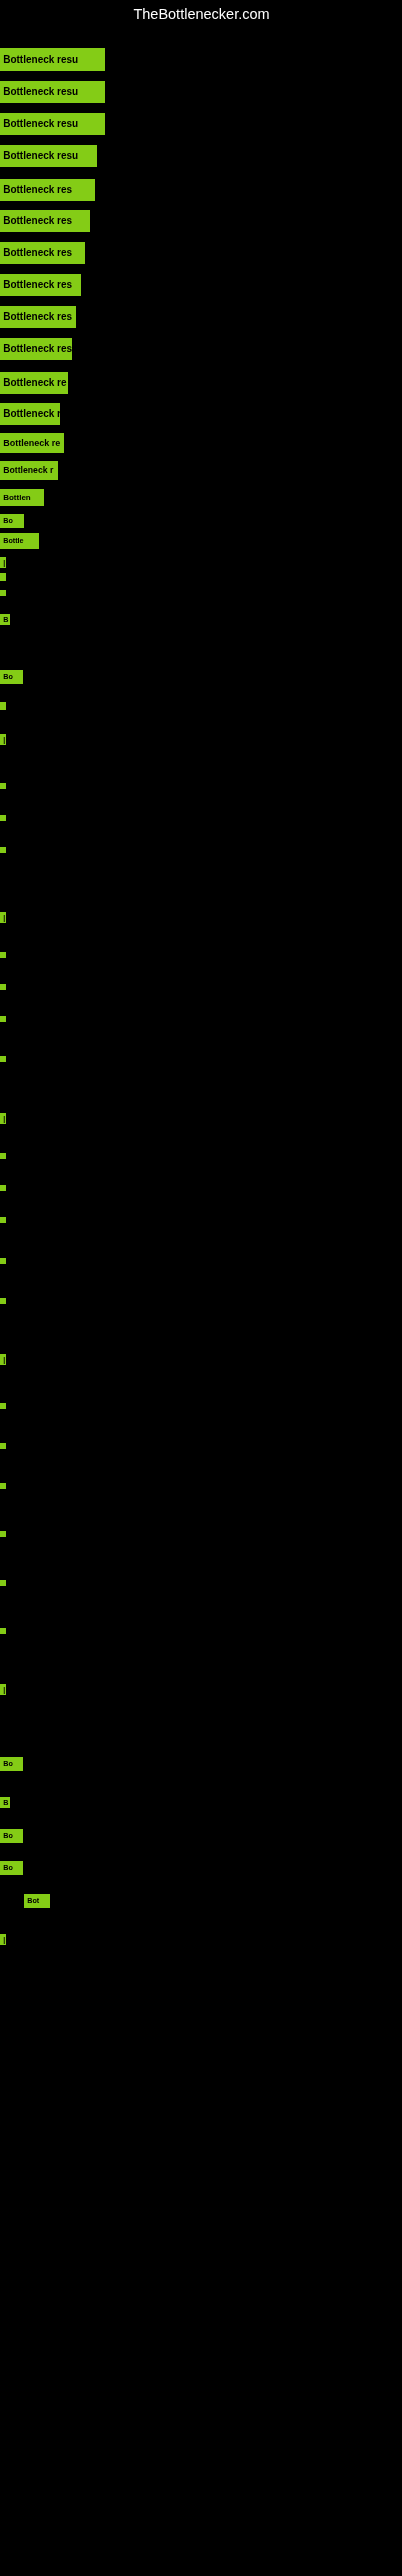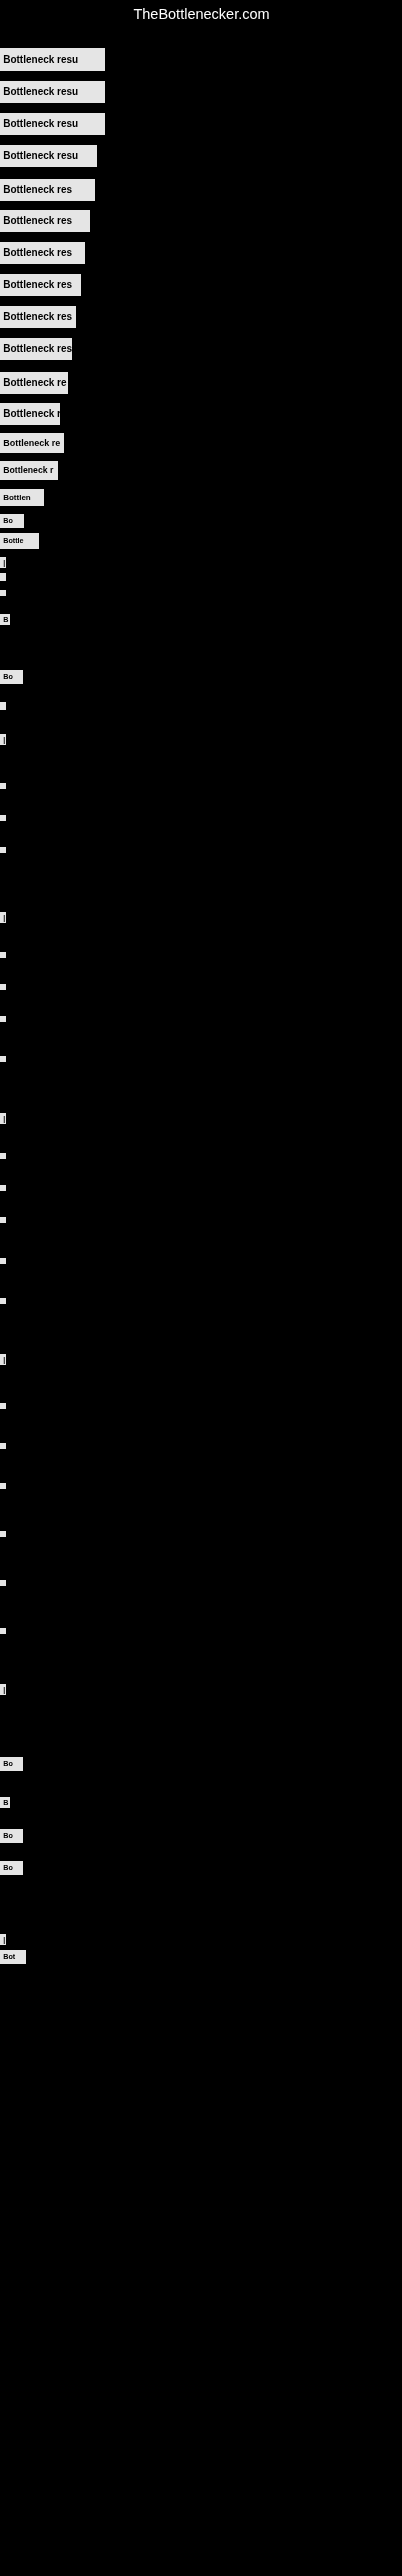"Bottleneck resu" .bar-label { background-color: #e5e5e5 -> #84cc16 }
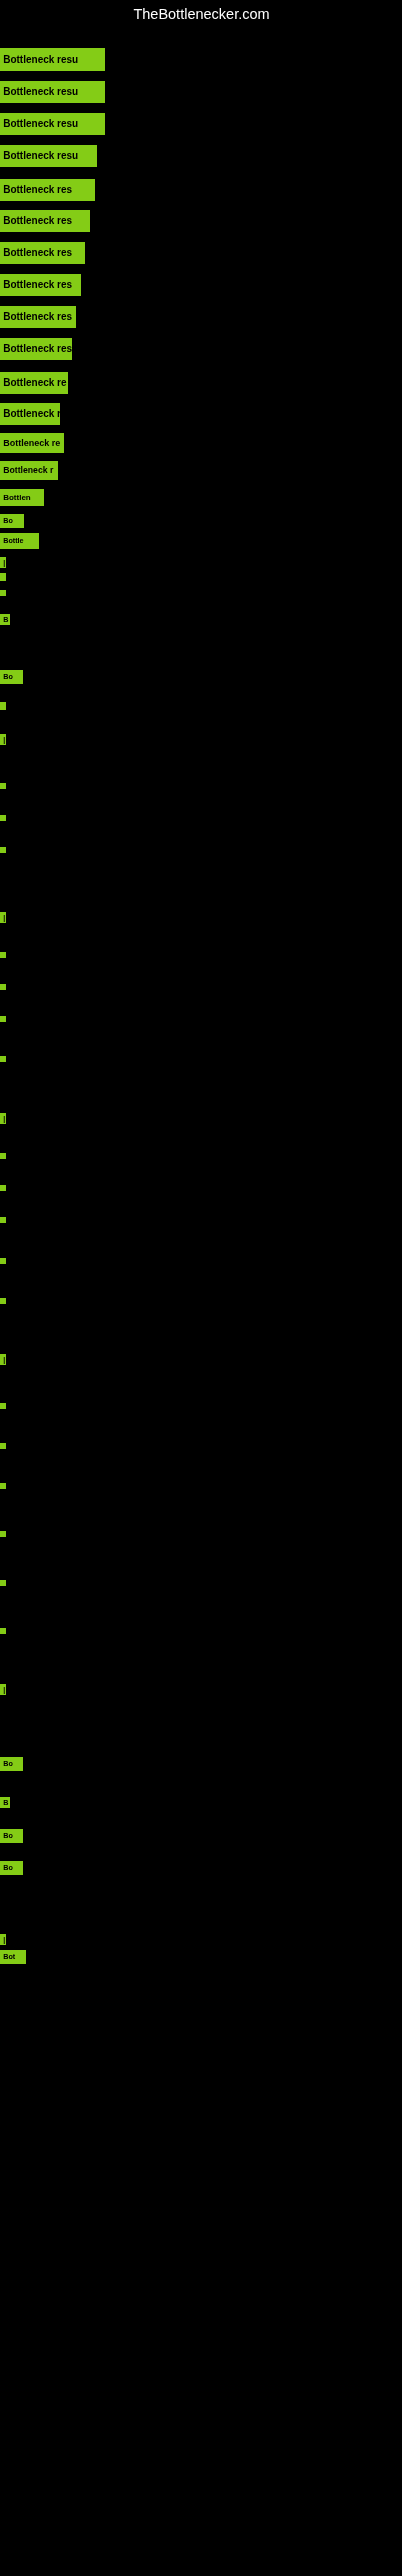"Bot" div.bar-container { padding-left: none -> 24px; top: 1924px -> 1868px }
